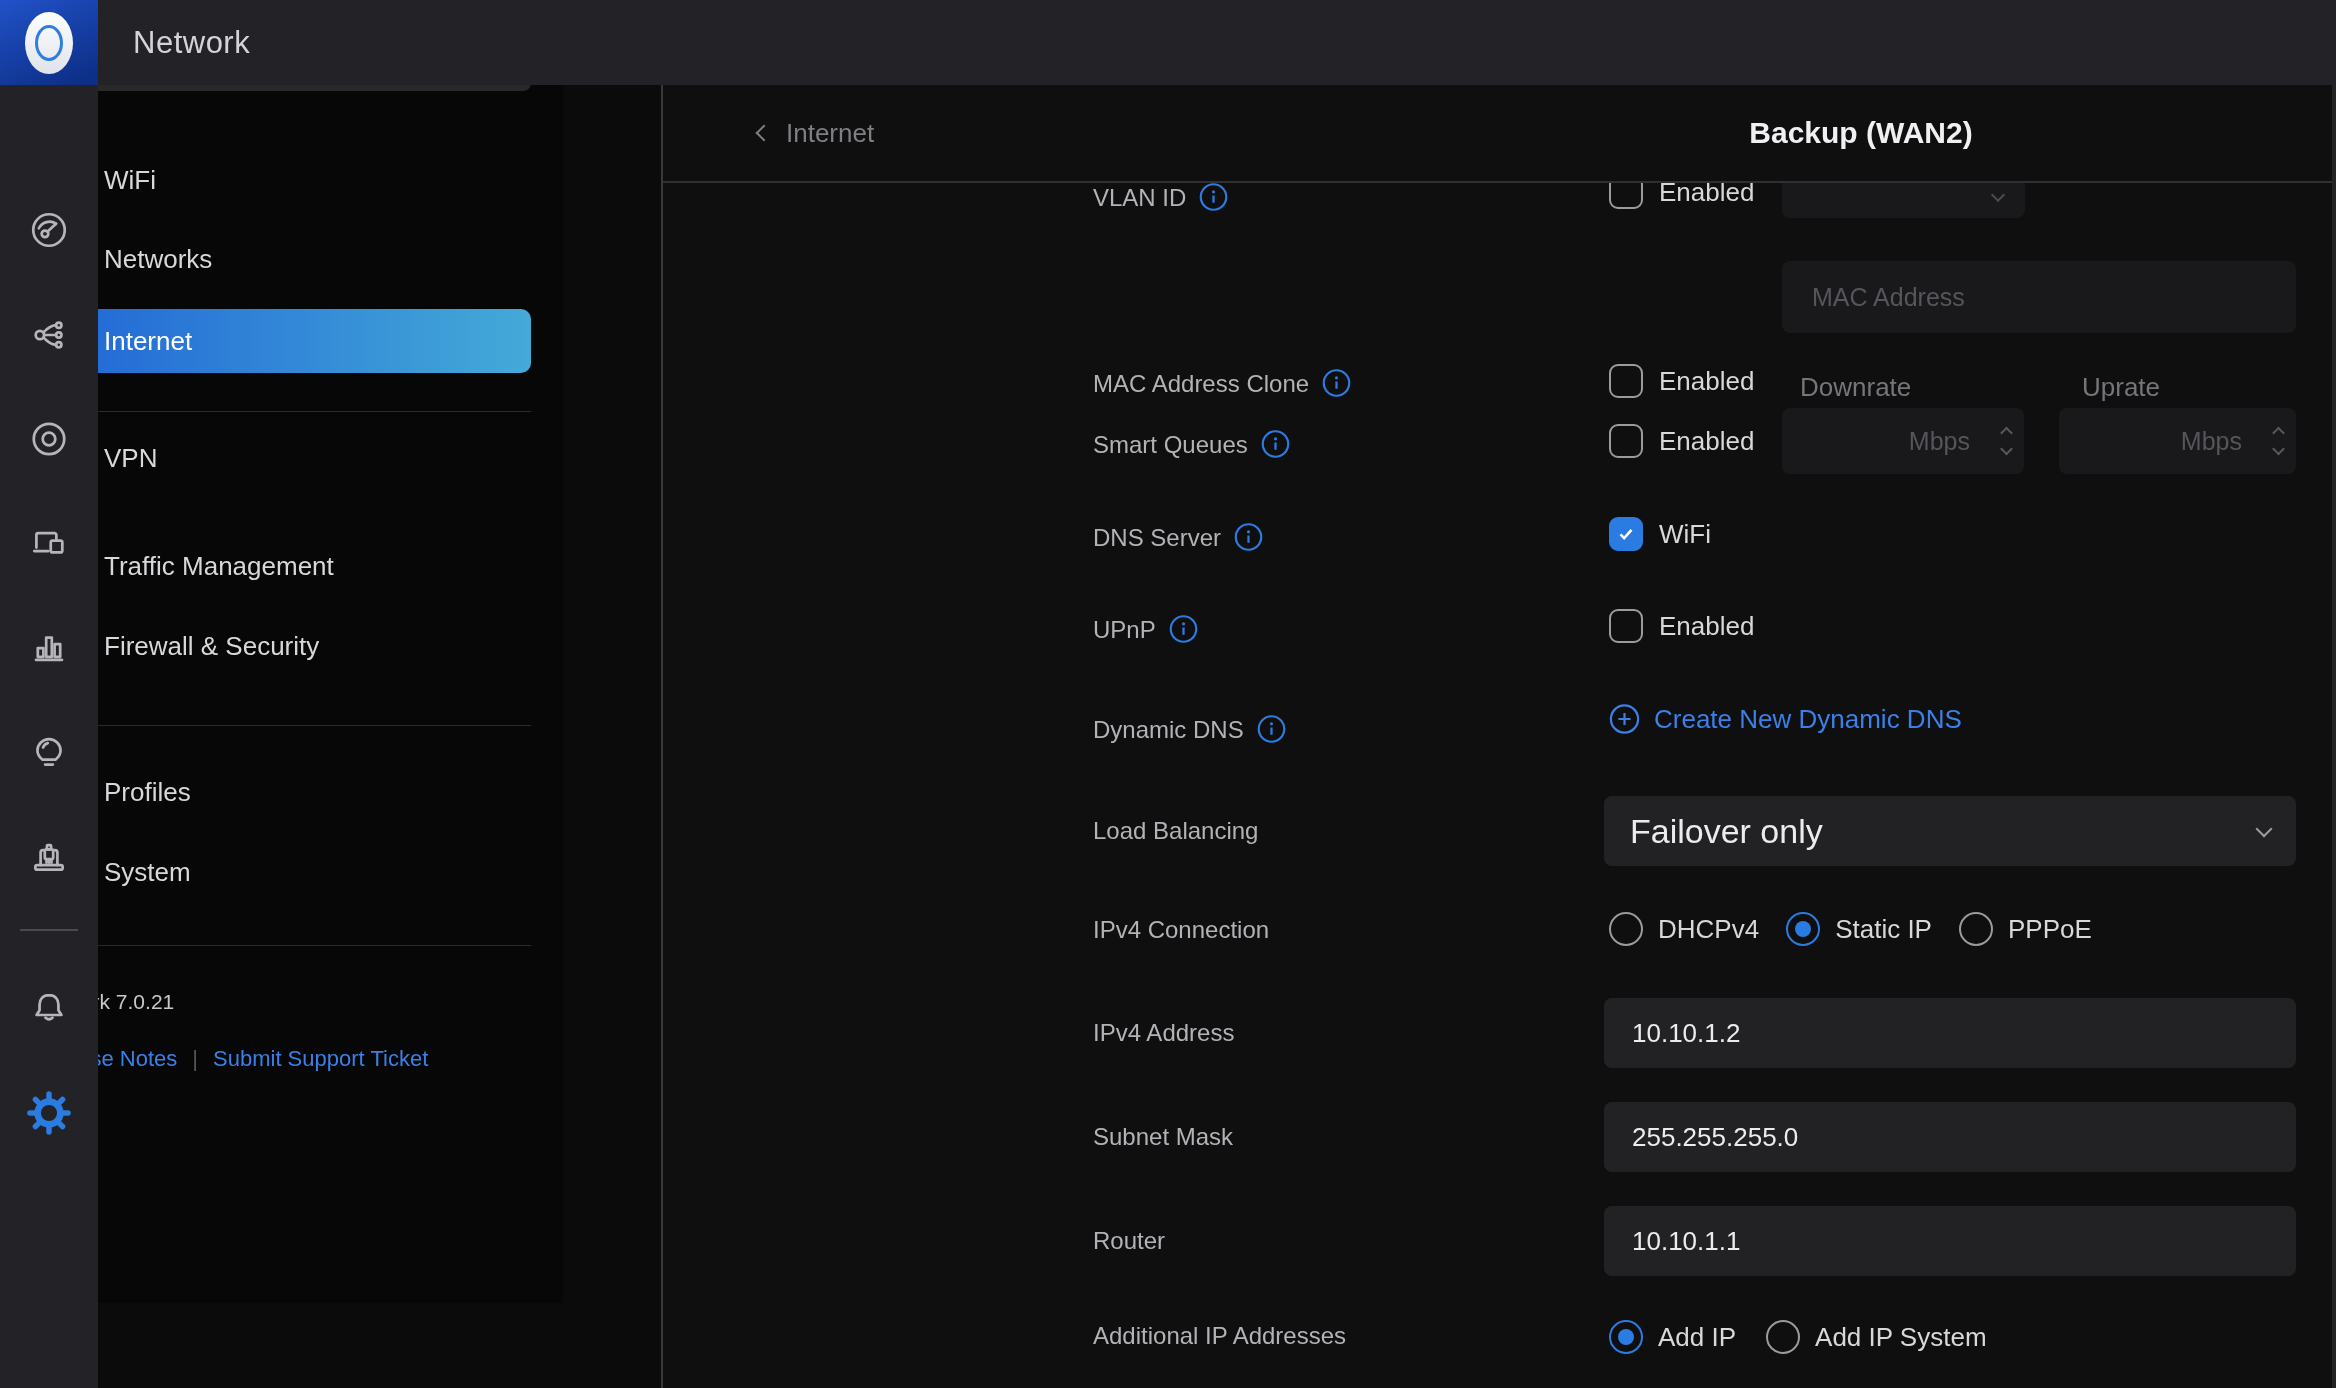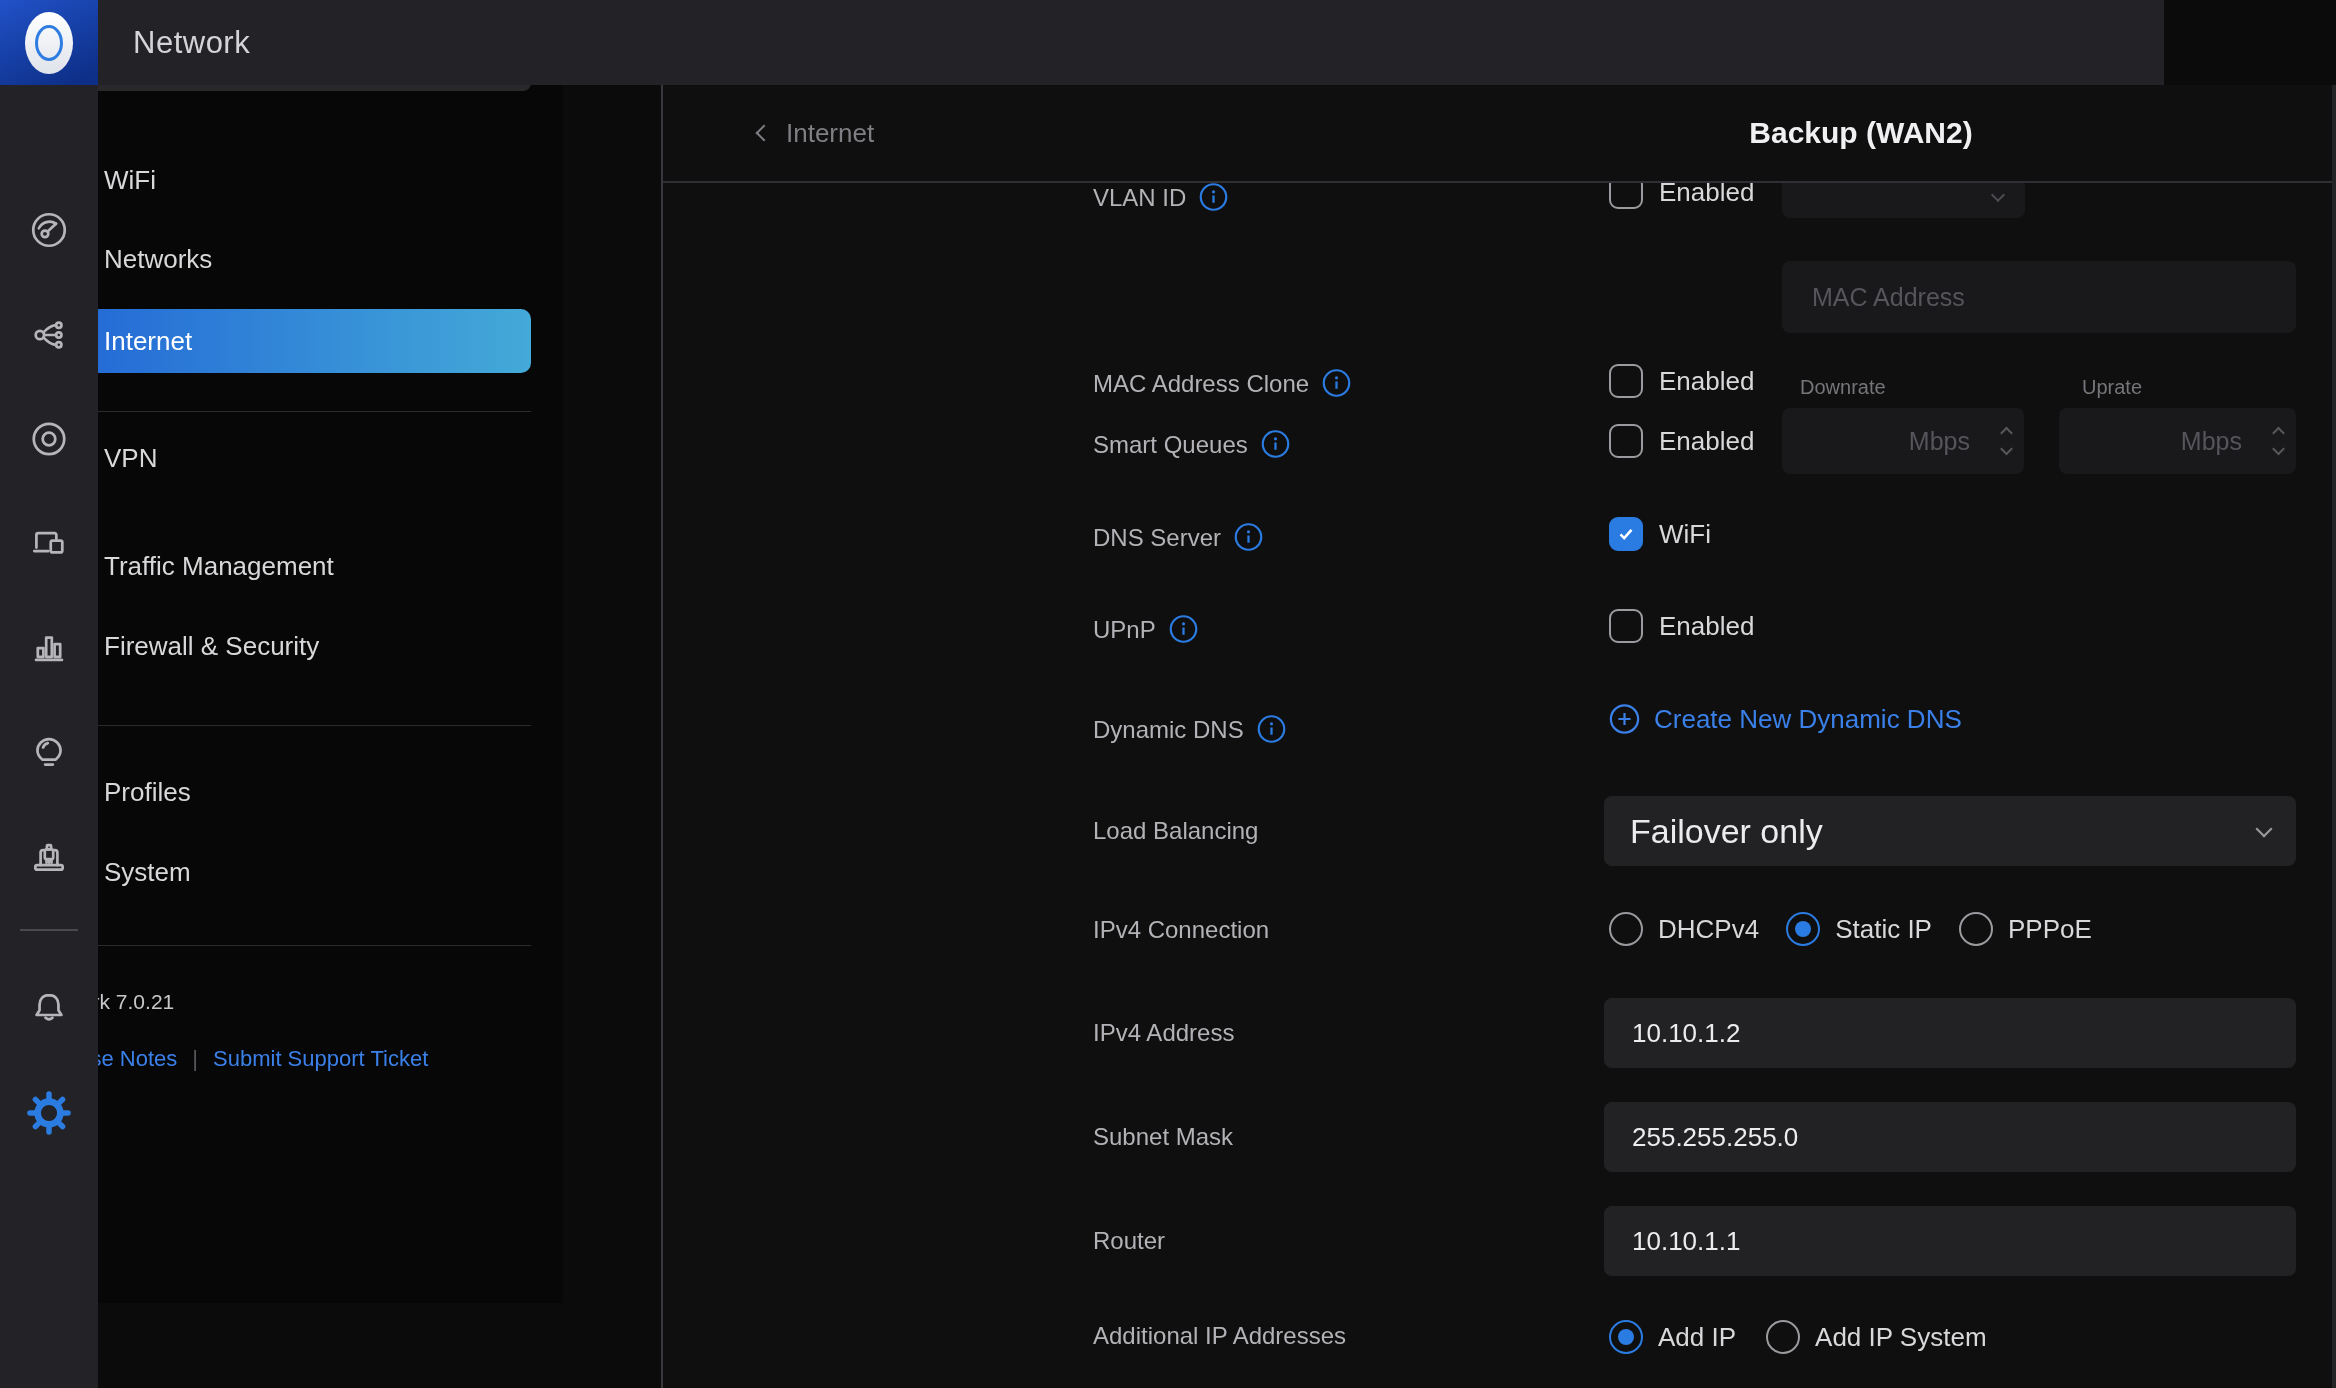"Network" #topbar { width: 2164px -> 2336px }
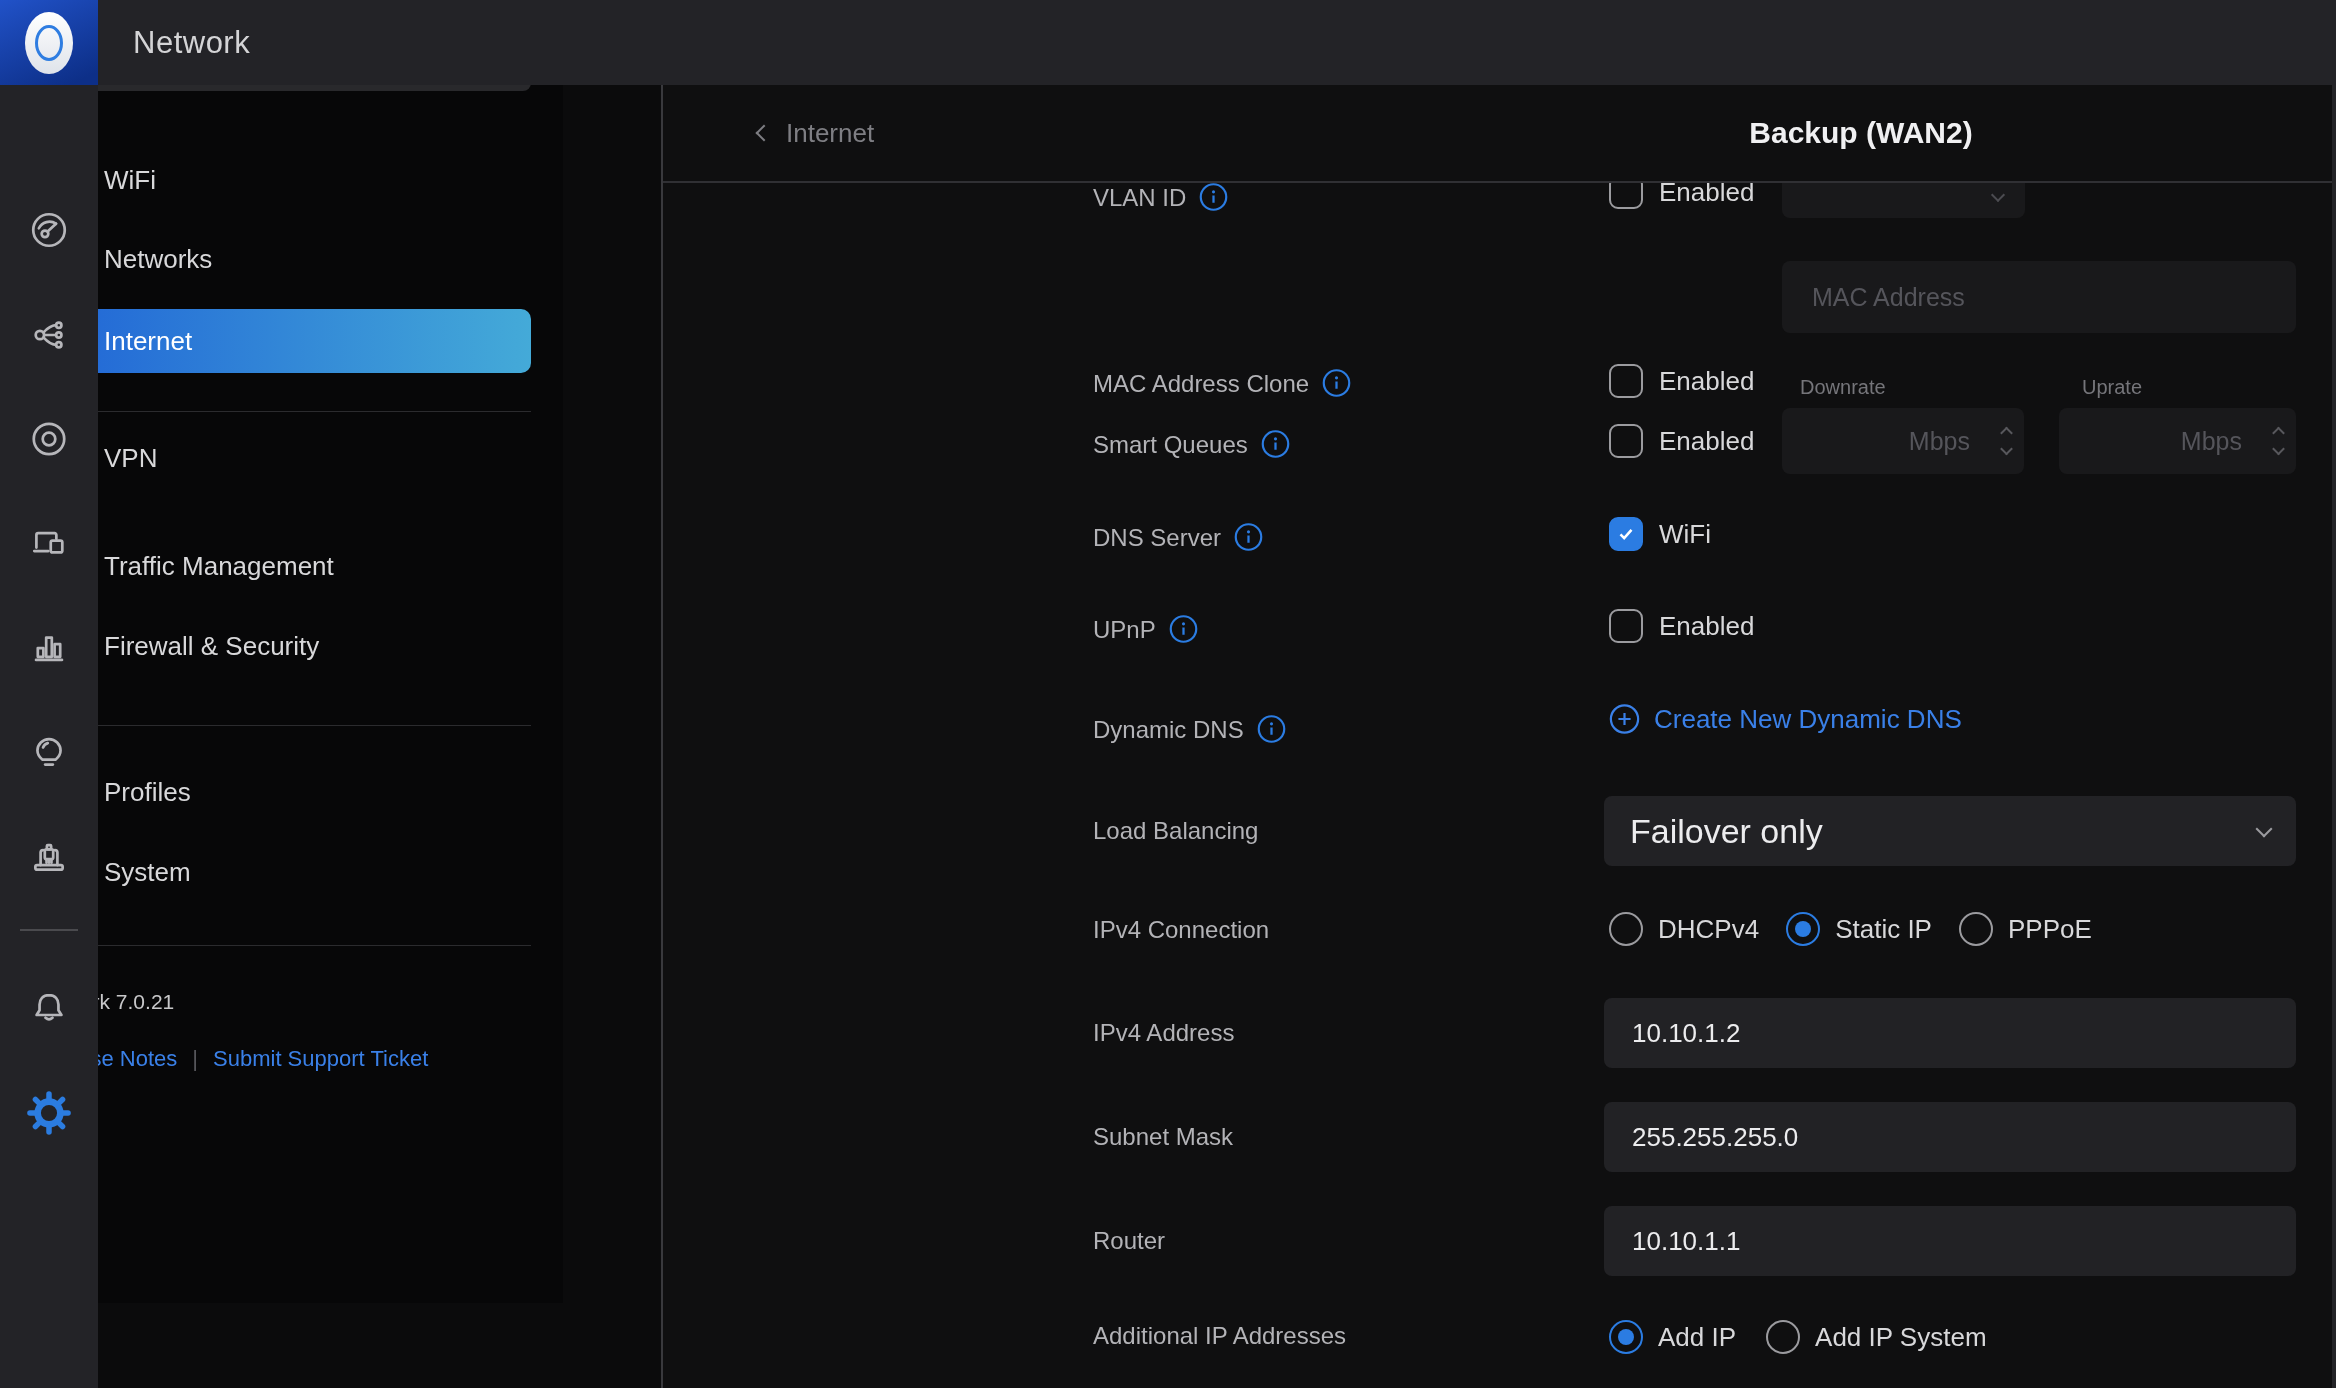"Downrate" .col-head { font-size: 20px -> 26px }
